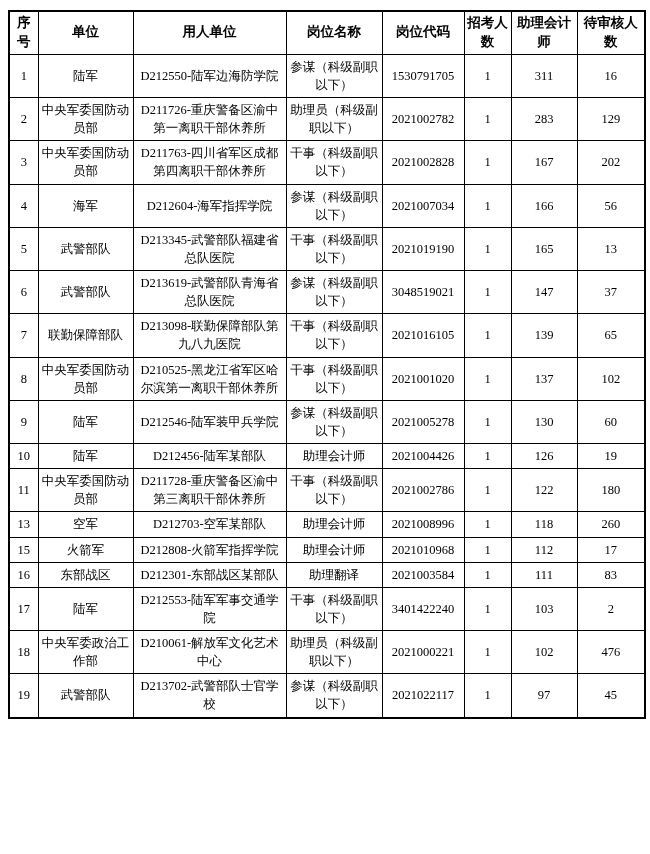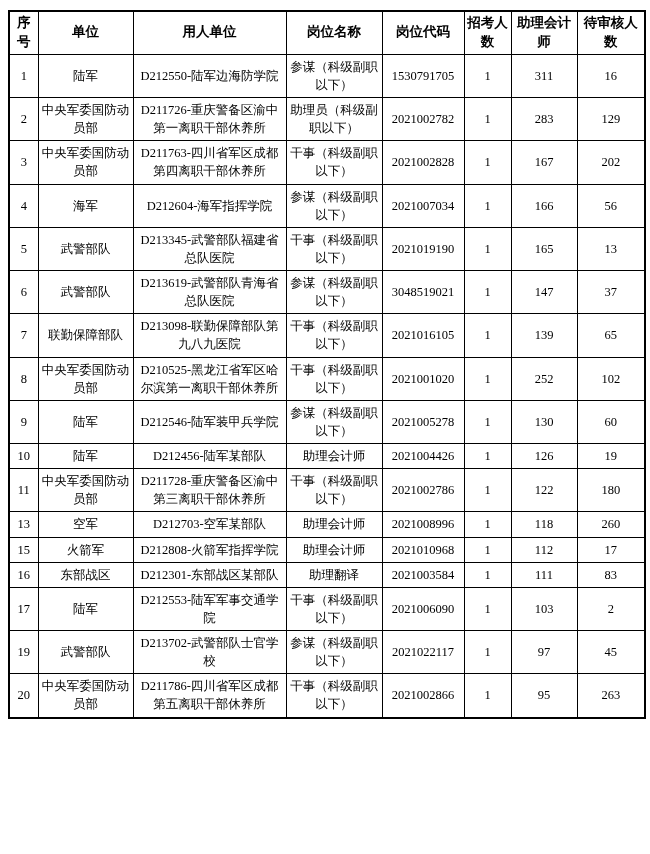"252" td { text: 252 -> 137 }
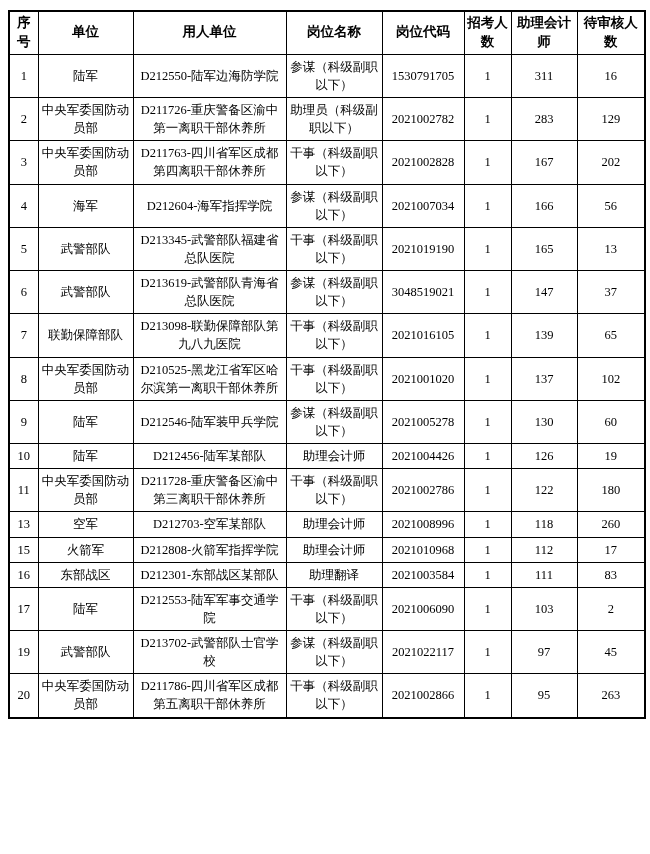"2021006090" td { text: 2021006090 -> 3401422240 }
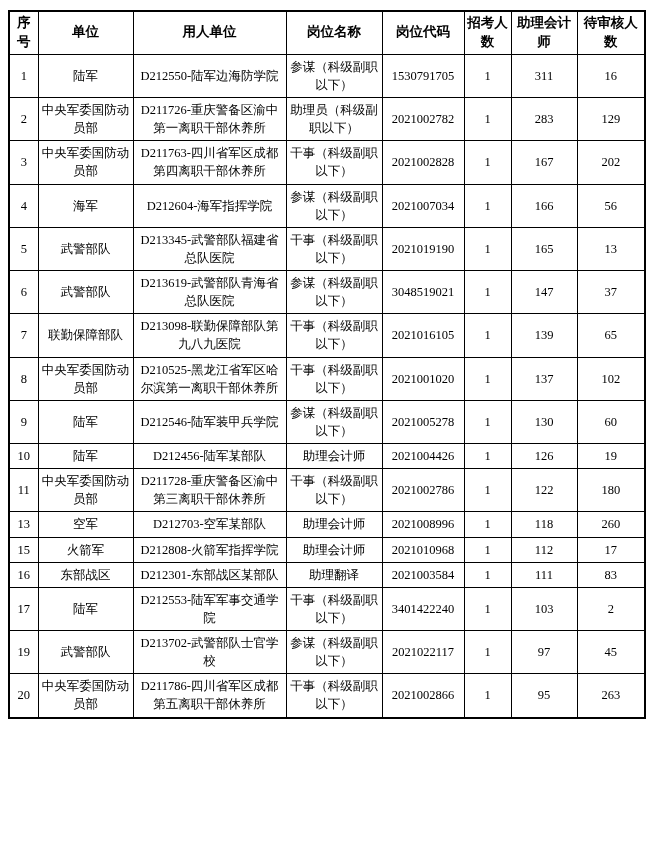"18" tr { html: none -> <tr> <td>18</td> <td>中央军委政治工作部</td> <td>D210061-解放军文化艺术中心</td> <td>助理员（科级副职以下）</td> <td>2021000221</td> <td>1</td> <td>102</td> <td>476</td> </tr> }
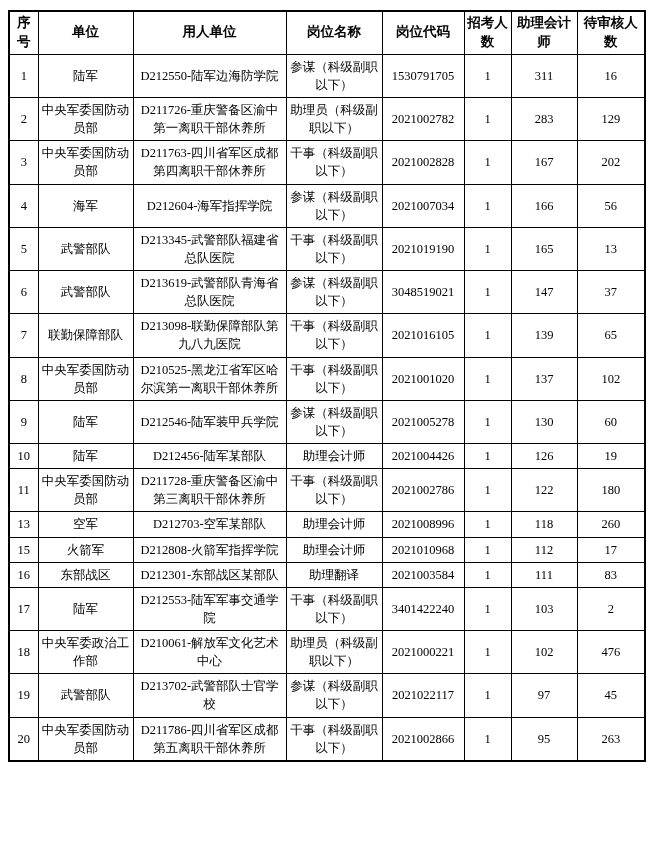"20" tr { html: <tr> <td>20</td> <td>中央军委国防动员部</td> <td>D211786-四川省军区成都第五离职干部休养所</td> <td>干事（科级副职以下）</td> <td>2021002866</td> <td>1</td> <td>95</td> <td>263</td> </tr> -> none }
